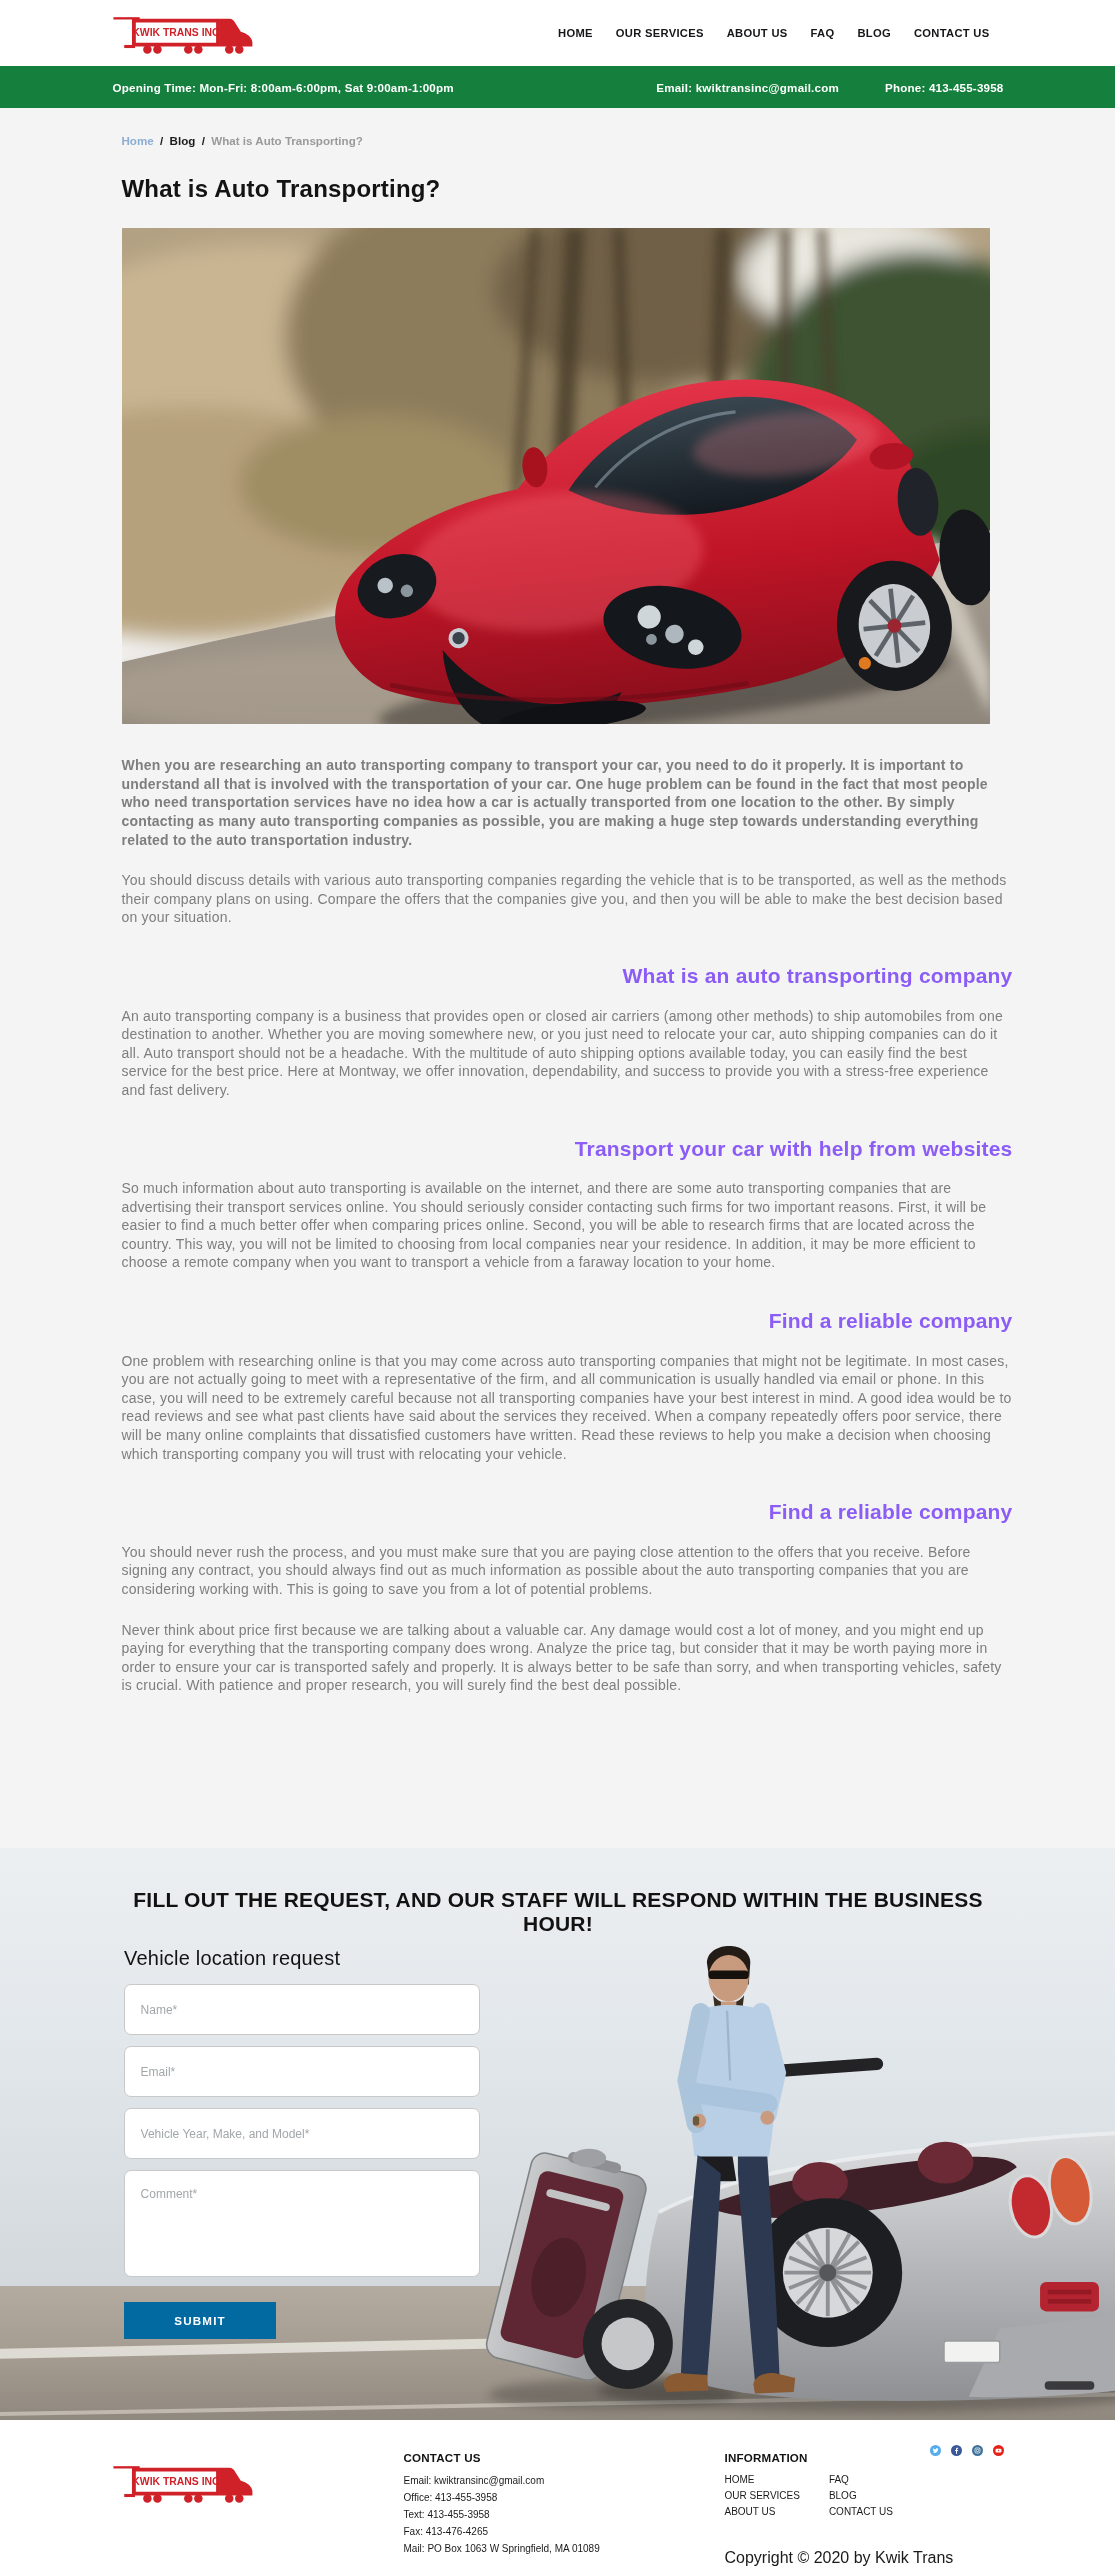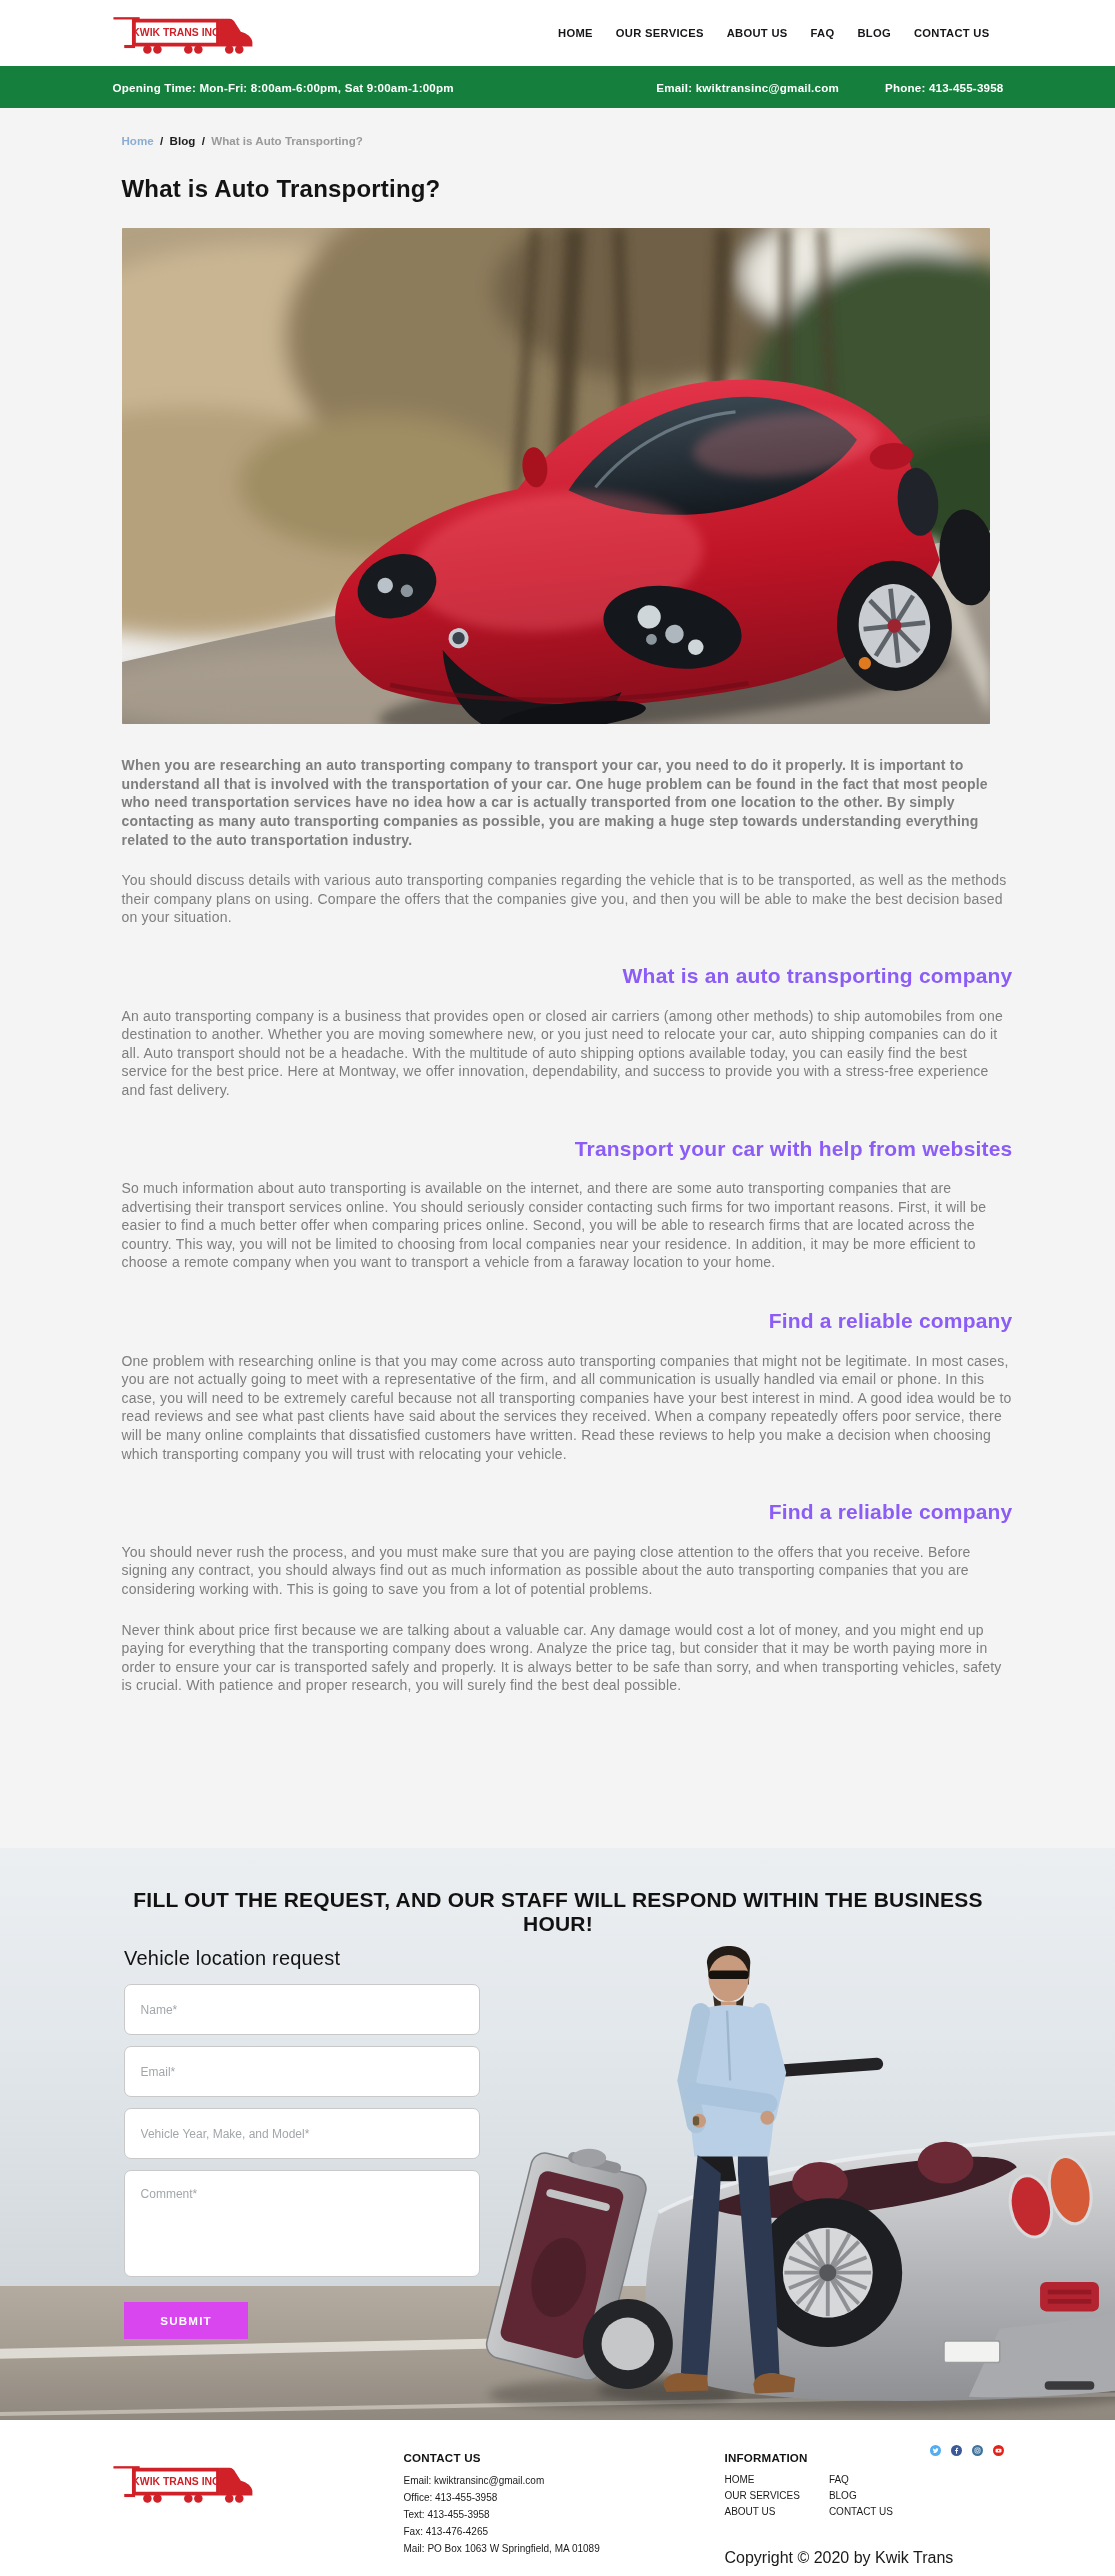"SUBMIT" .submit-btn { background: #d946ef -> #0369a1; width: 124px -> 152px }
